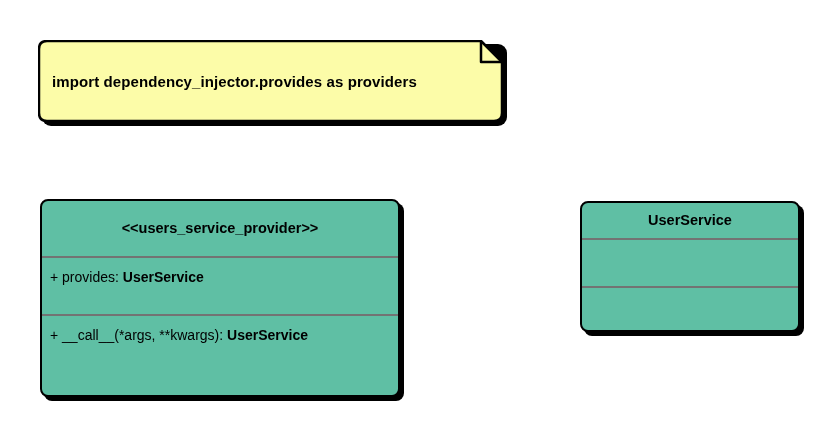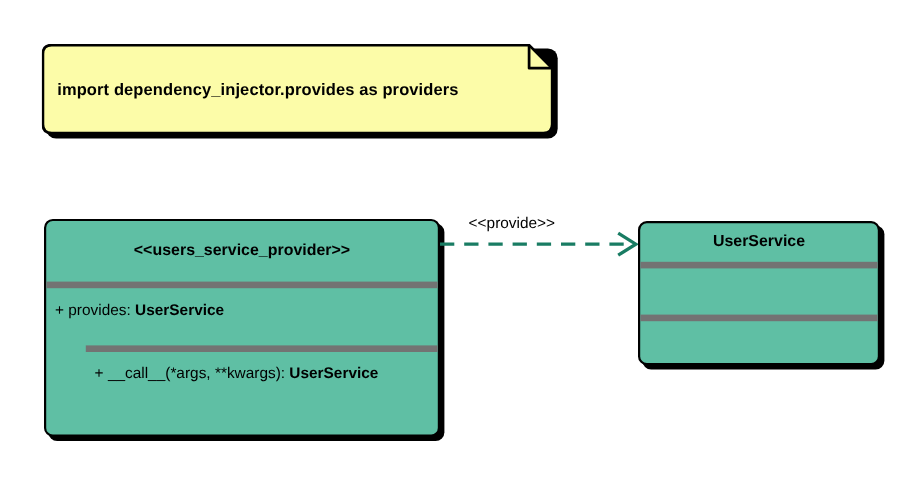"<<provide>>" div.connector { html: <div> <svg> <line></line> <path></path> </svg> <div>&lt;&lt;provide&gt;&gt;</div> </div> -> none }
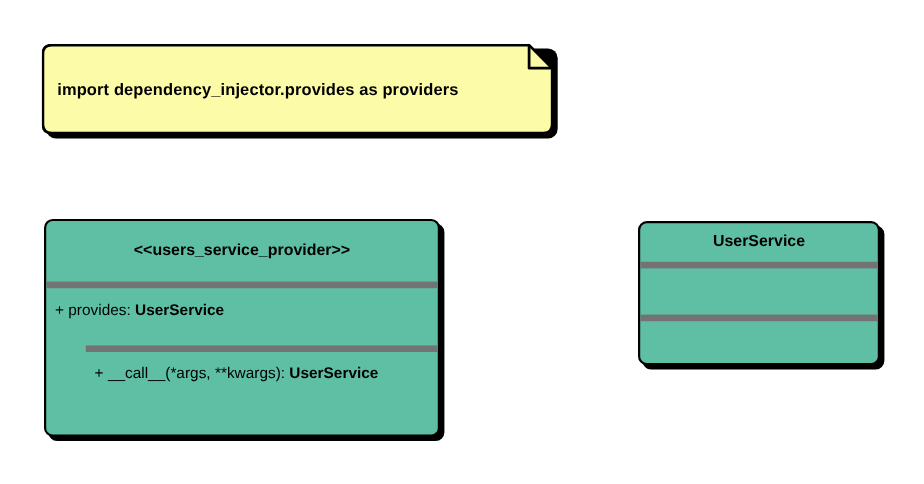"+ provides: UserService" .compartment + .compartment { border-top: 6px solid #737373 -> 2px solid #737373 }
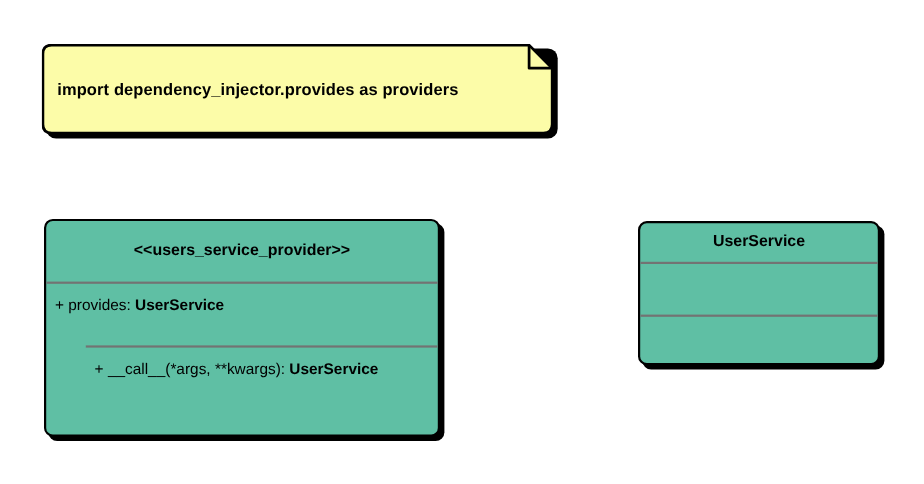"+ __call__(*args, **kwargs): UserService" #class-singleton .c-ops { margin-left: 36px -> none }
